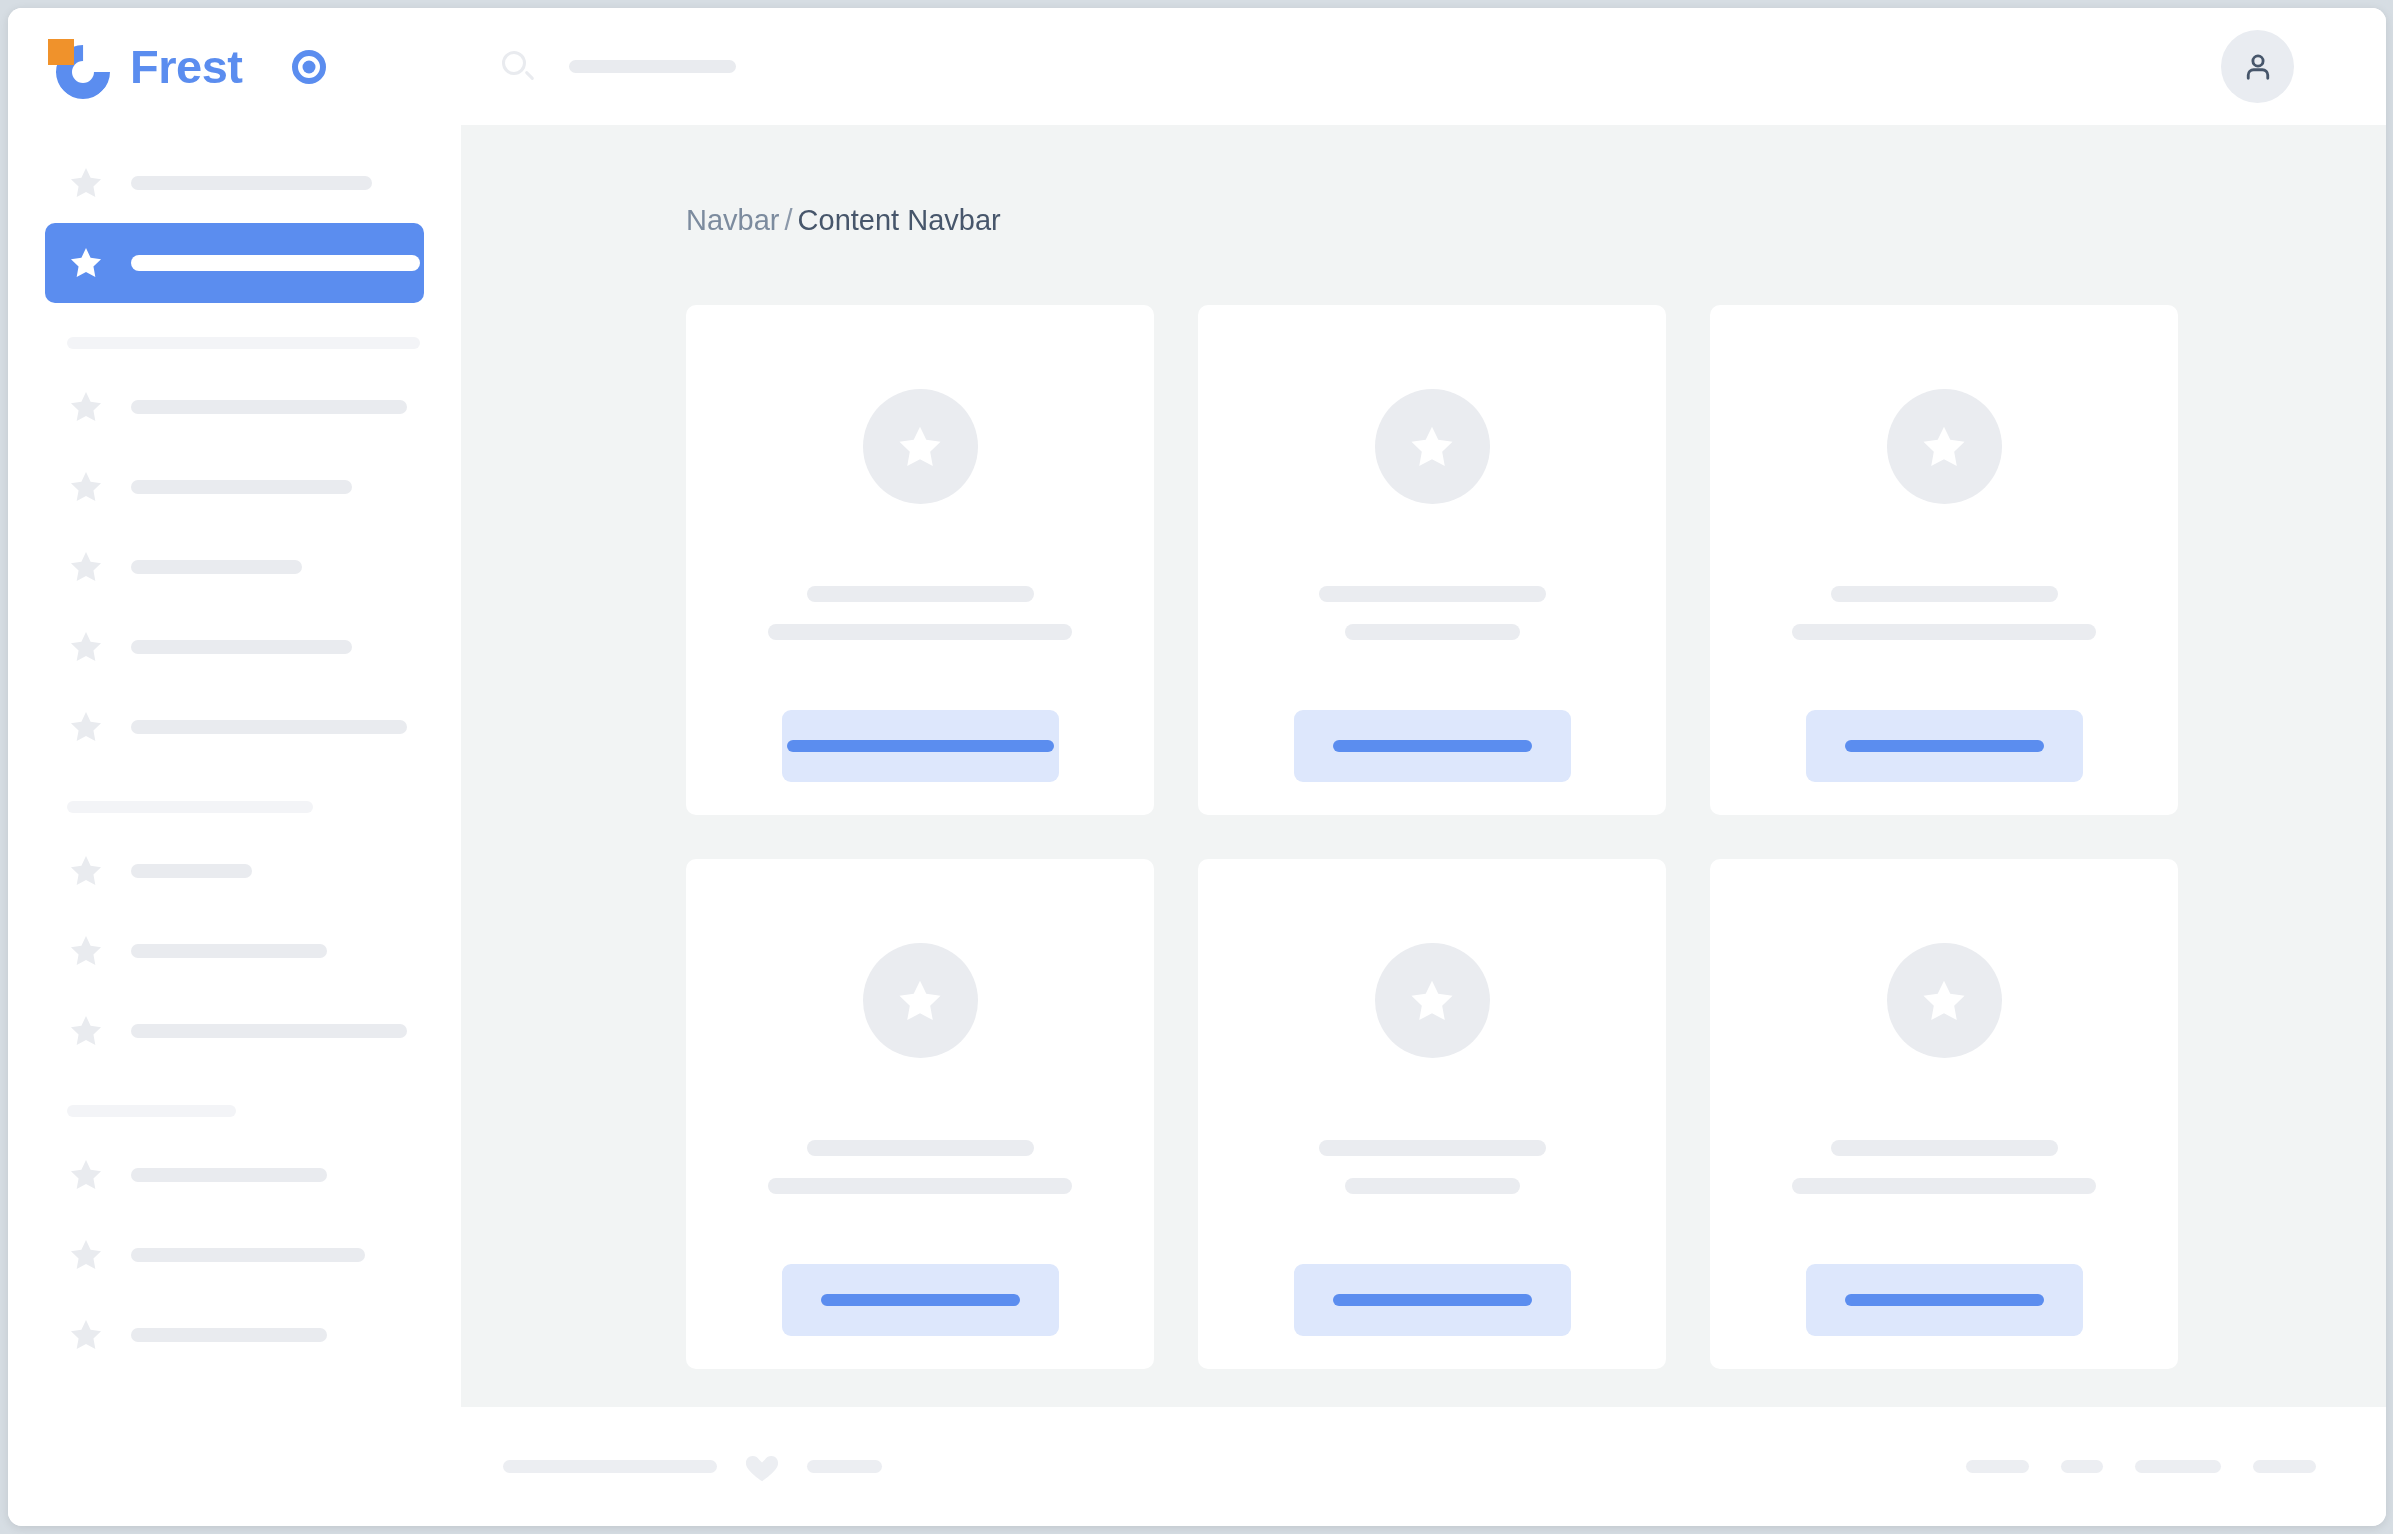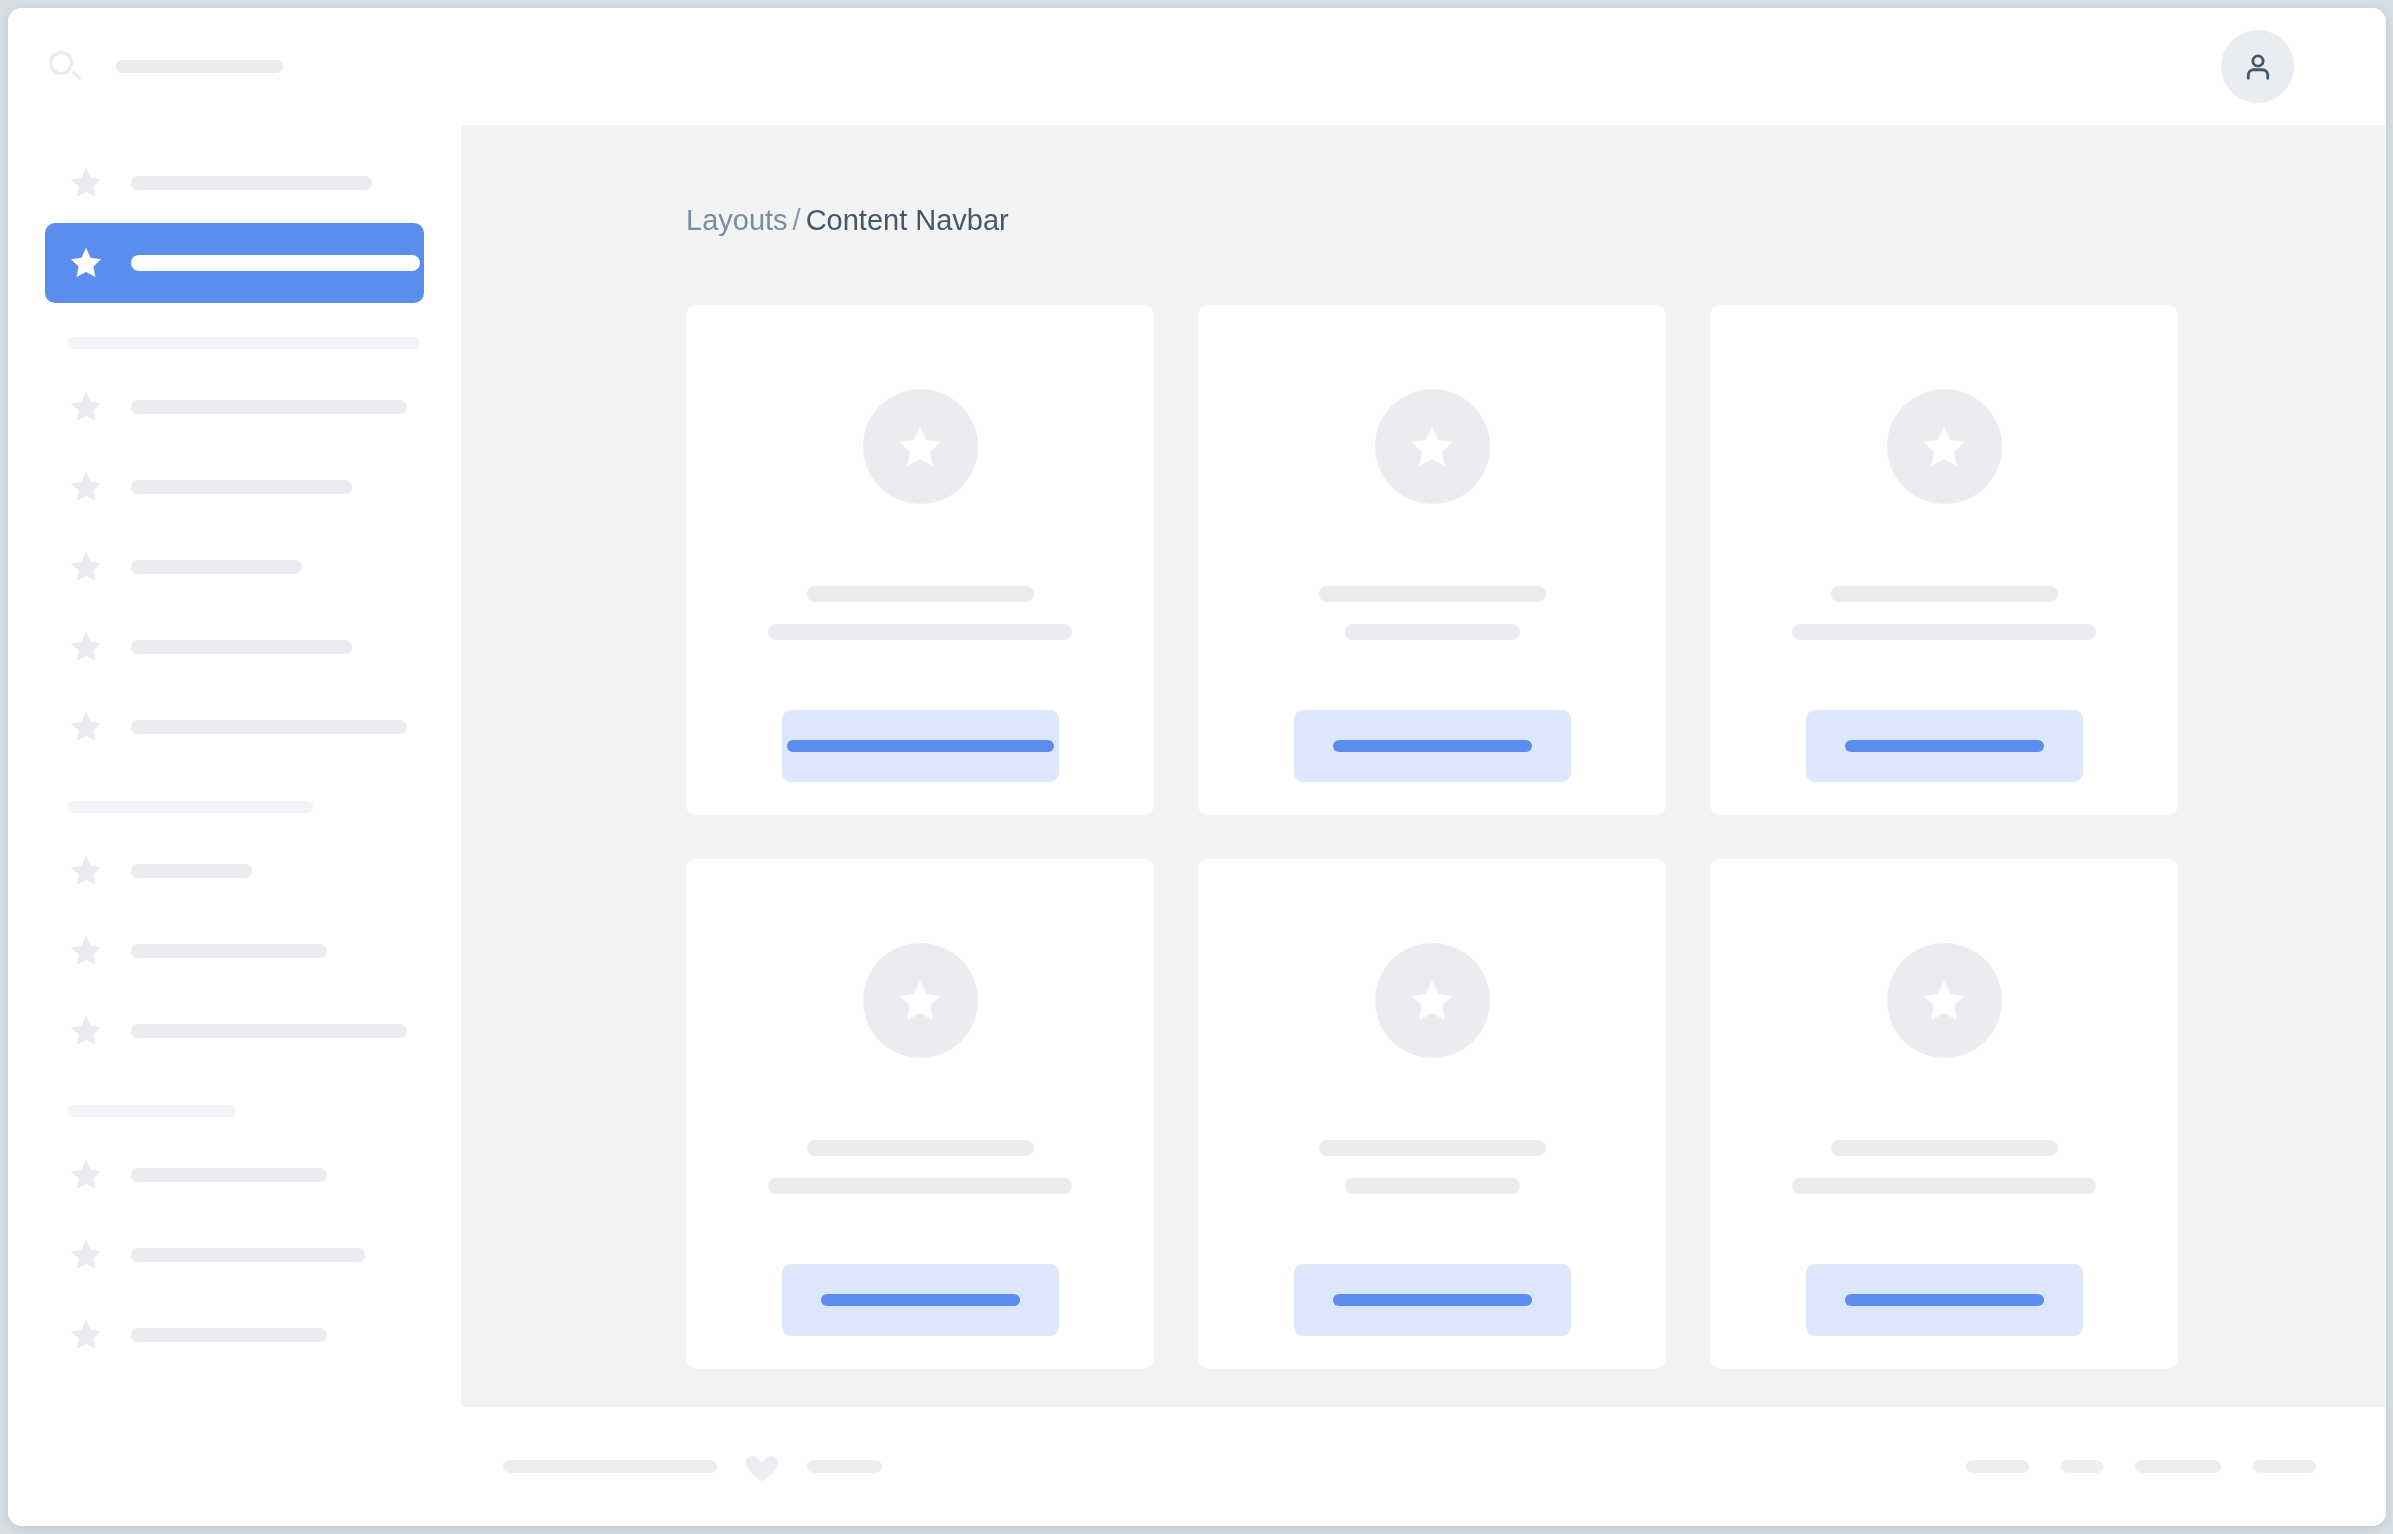"Frest" div.brand-zone { html: none -> <div> <div> <div></div> <div></div> </div> <div>Frest</div> <div></div> </div> }
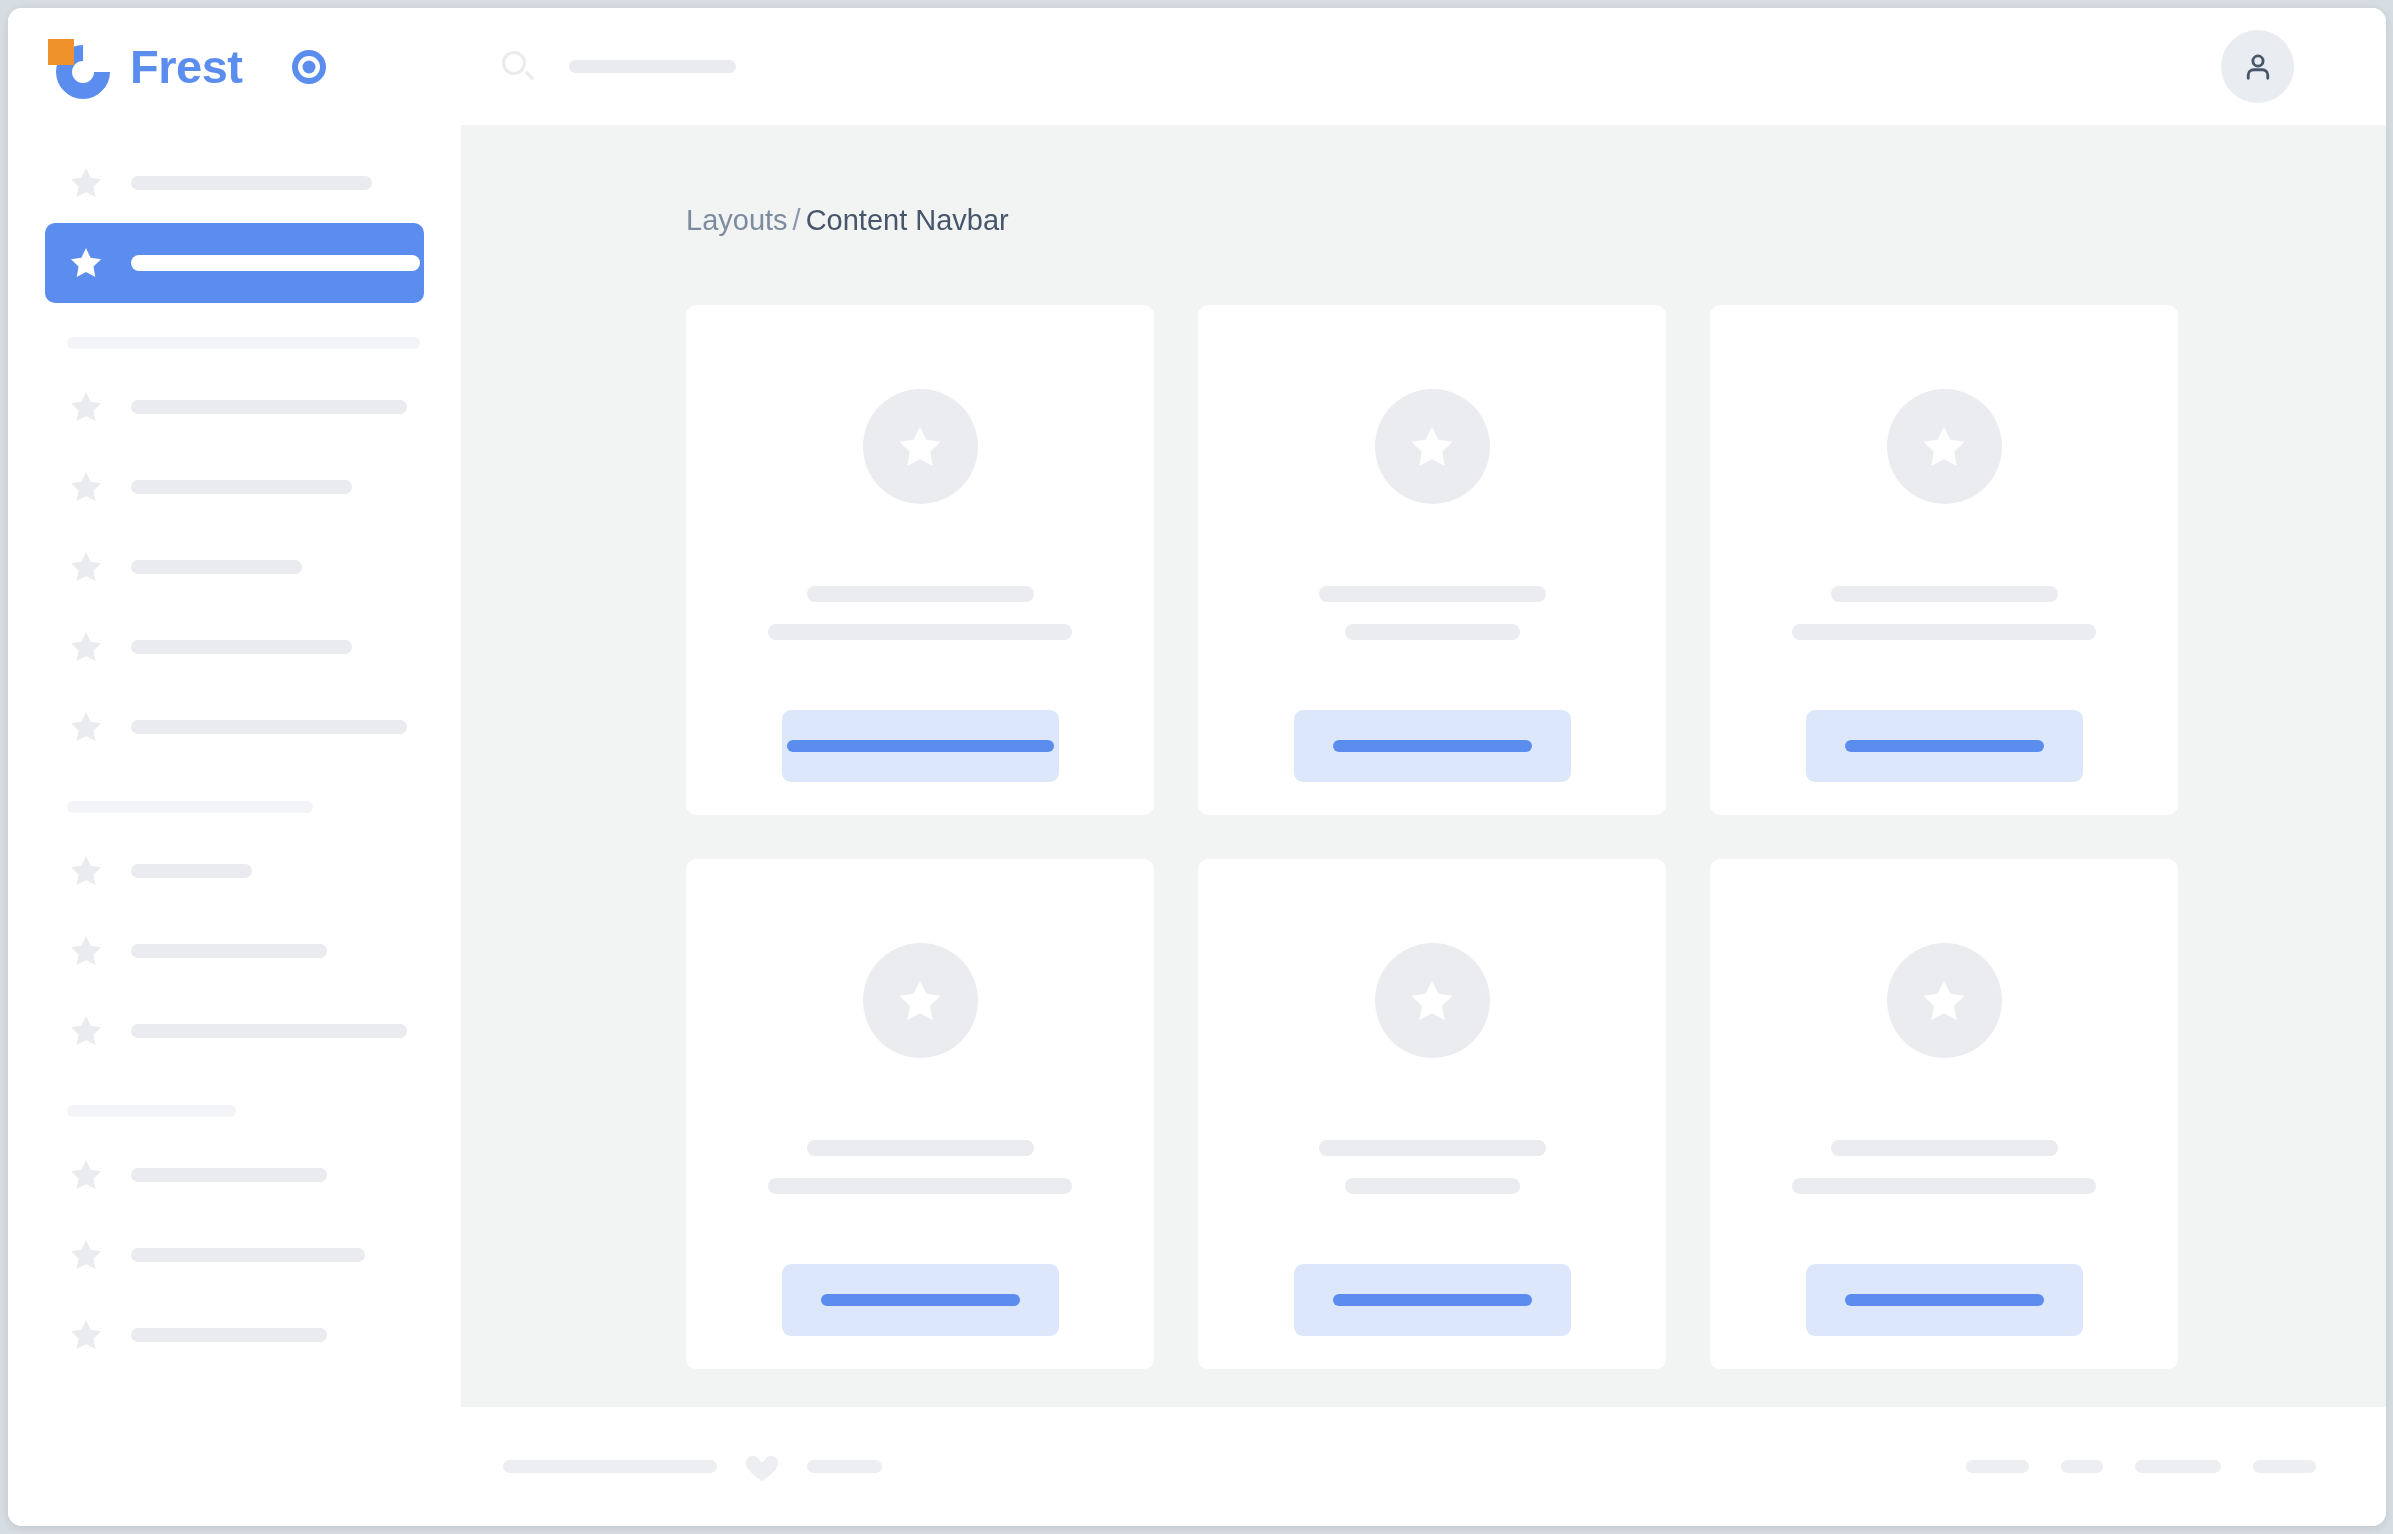"Layouts" span.crumb-link { text: Layouts -> Navbar }
